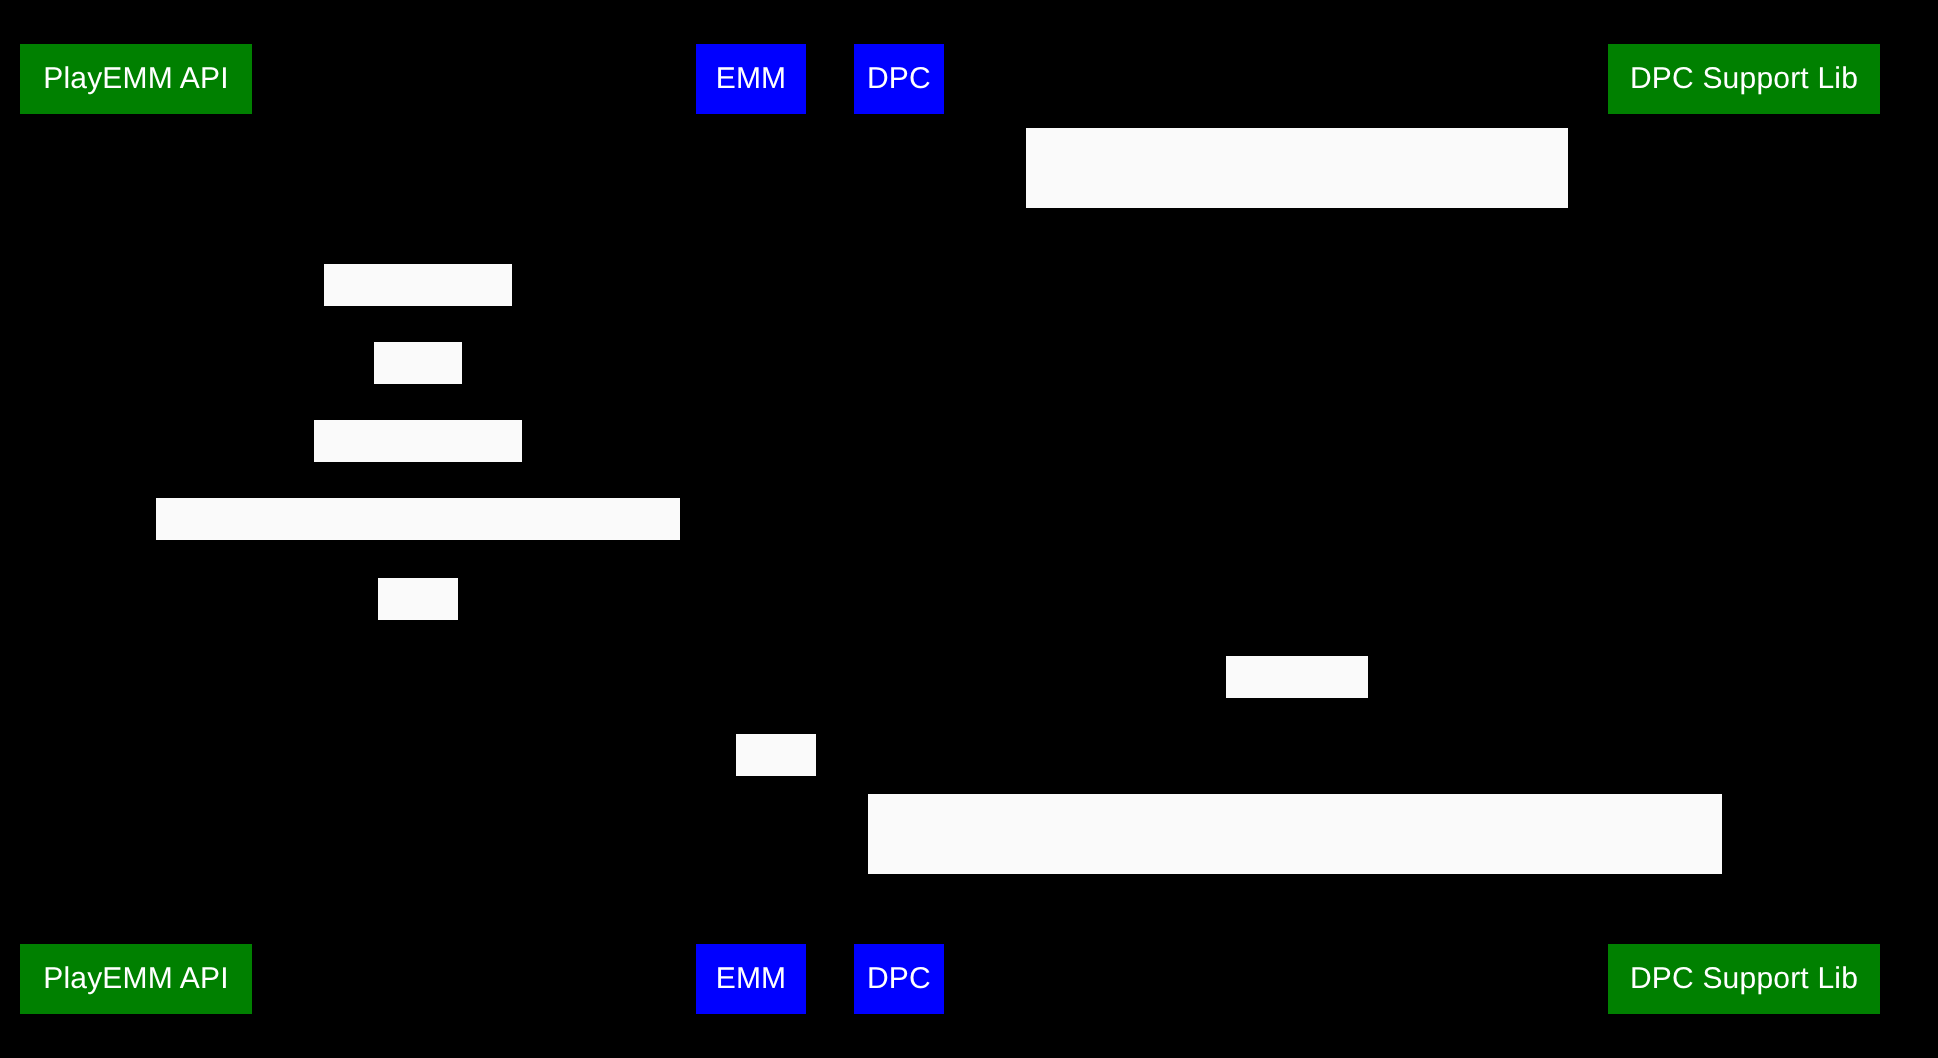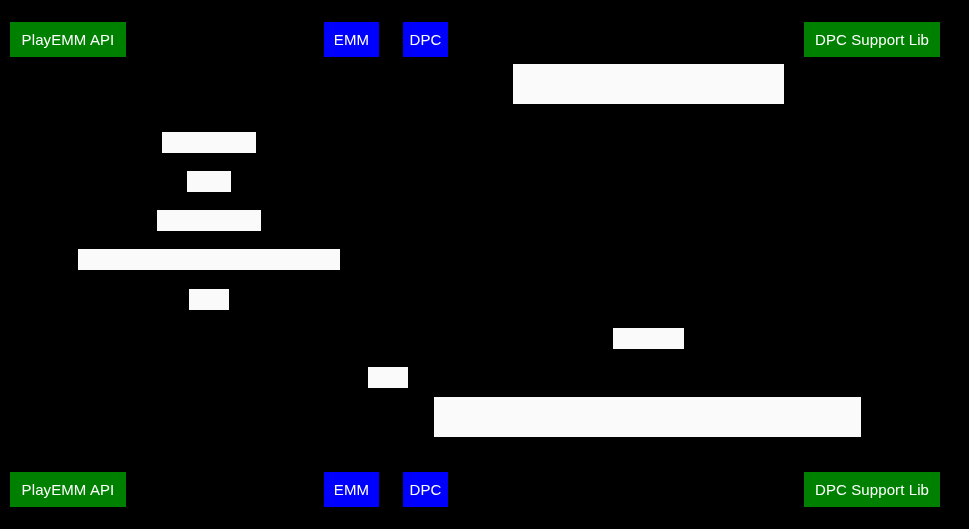"EMM" .participant.blue { margin-left: none -> 24px }
